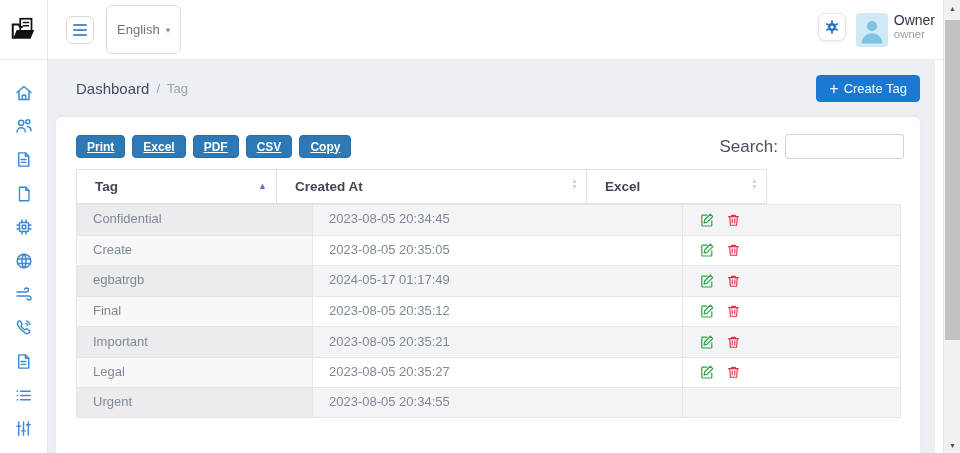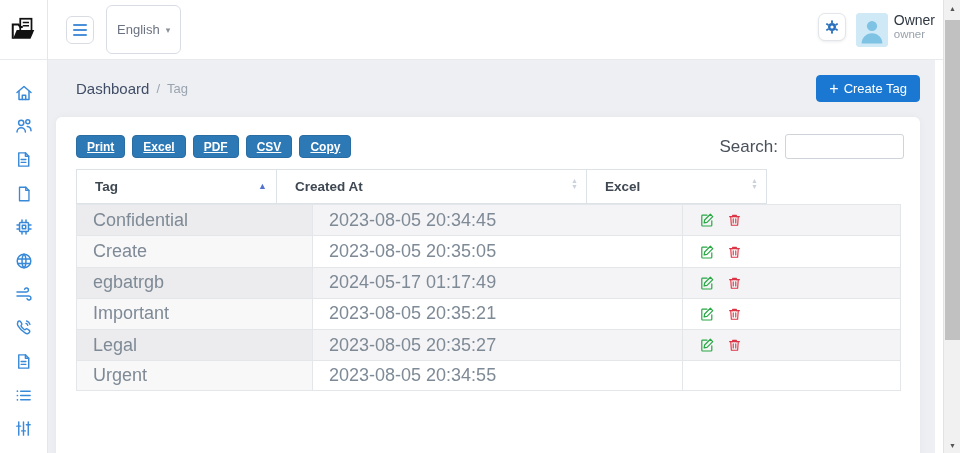"Confidential" .t-body td { font-size: 18px -> 13px }
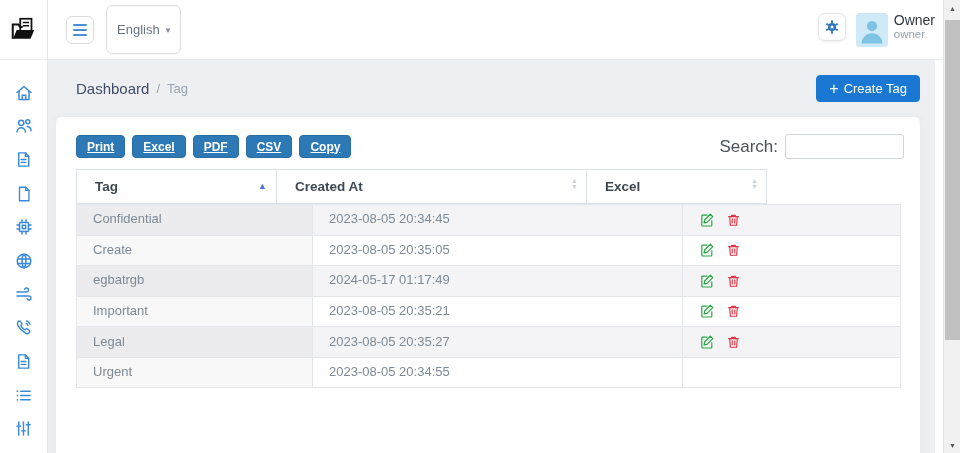"Final" tr { html: none -> <tr> <td>Final</td> <td>2023-08-05 20:35:12</td> <td> <span> <svg> <path></path> <path></path> </svg> </span> <span> <svg> <path></path> <path></path> <path></path> <path></path> </svg> </span> </td> </tr> }
